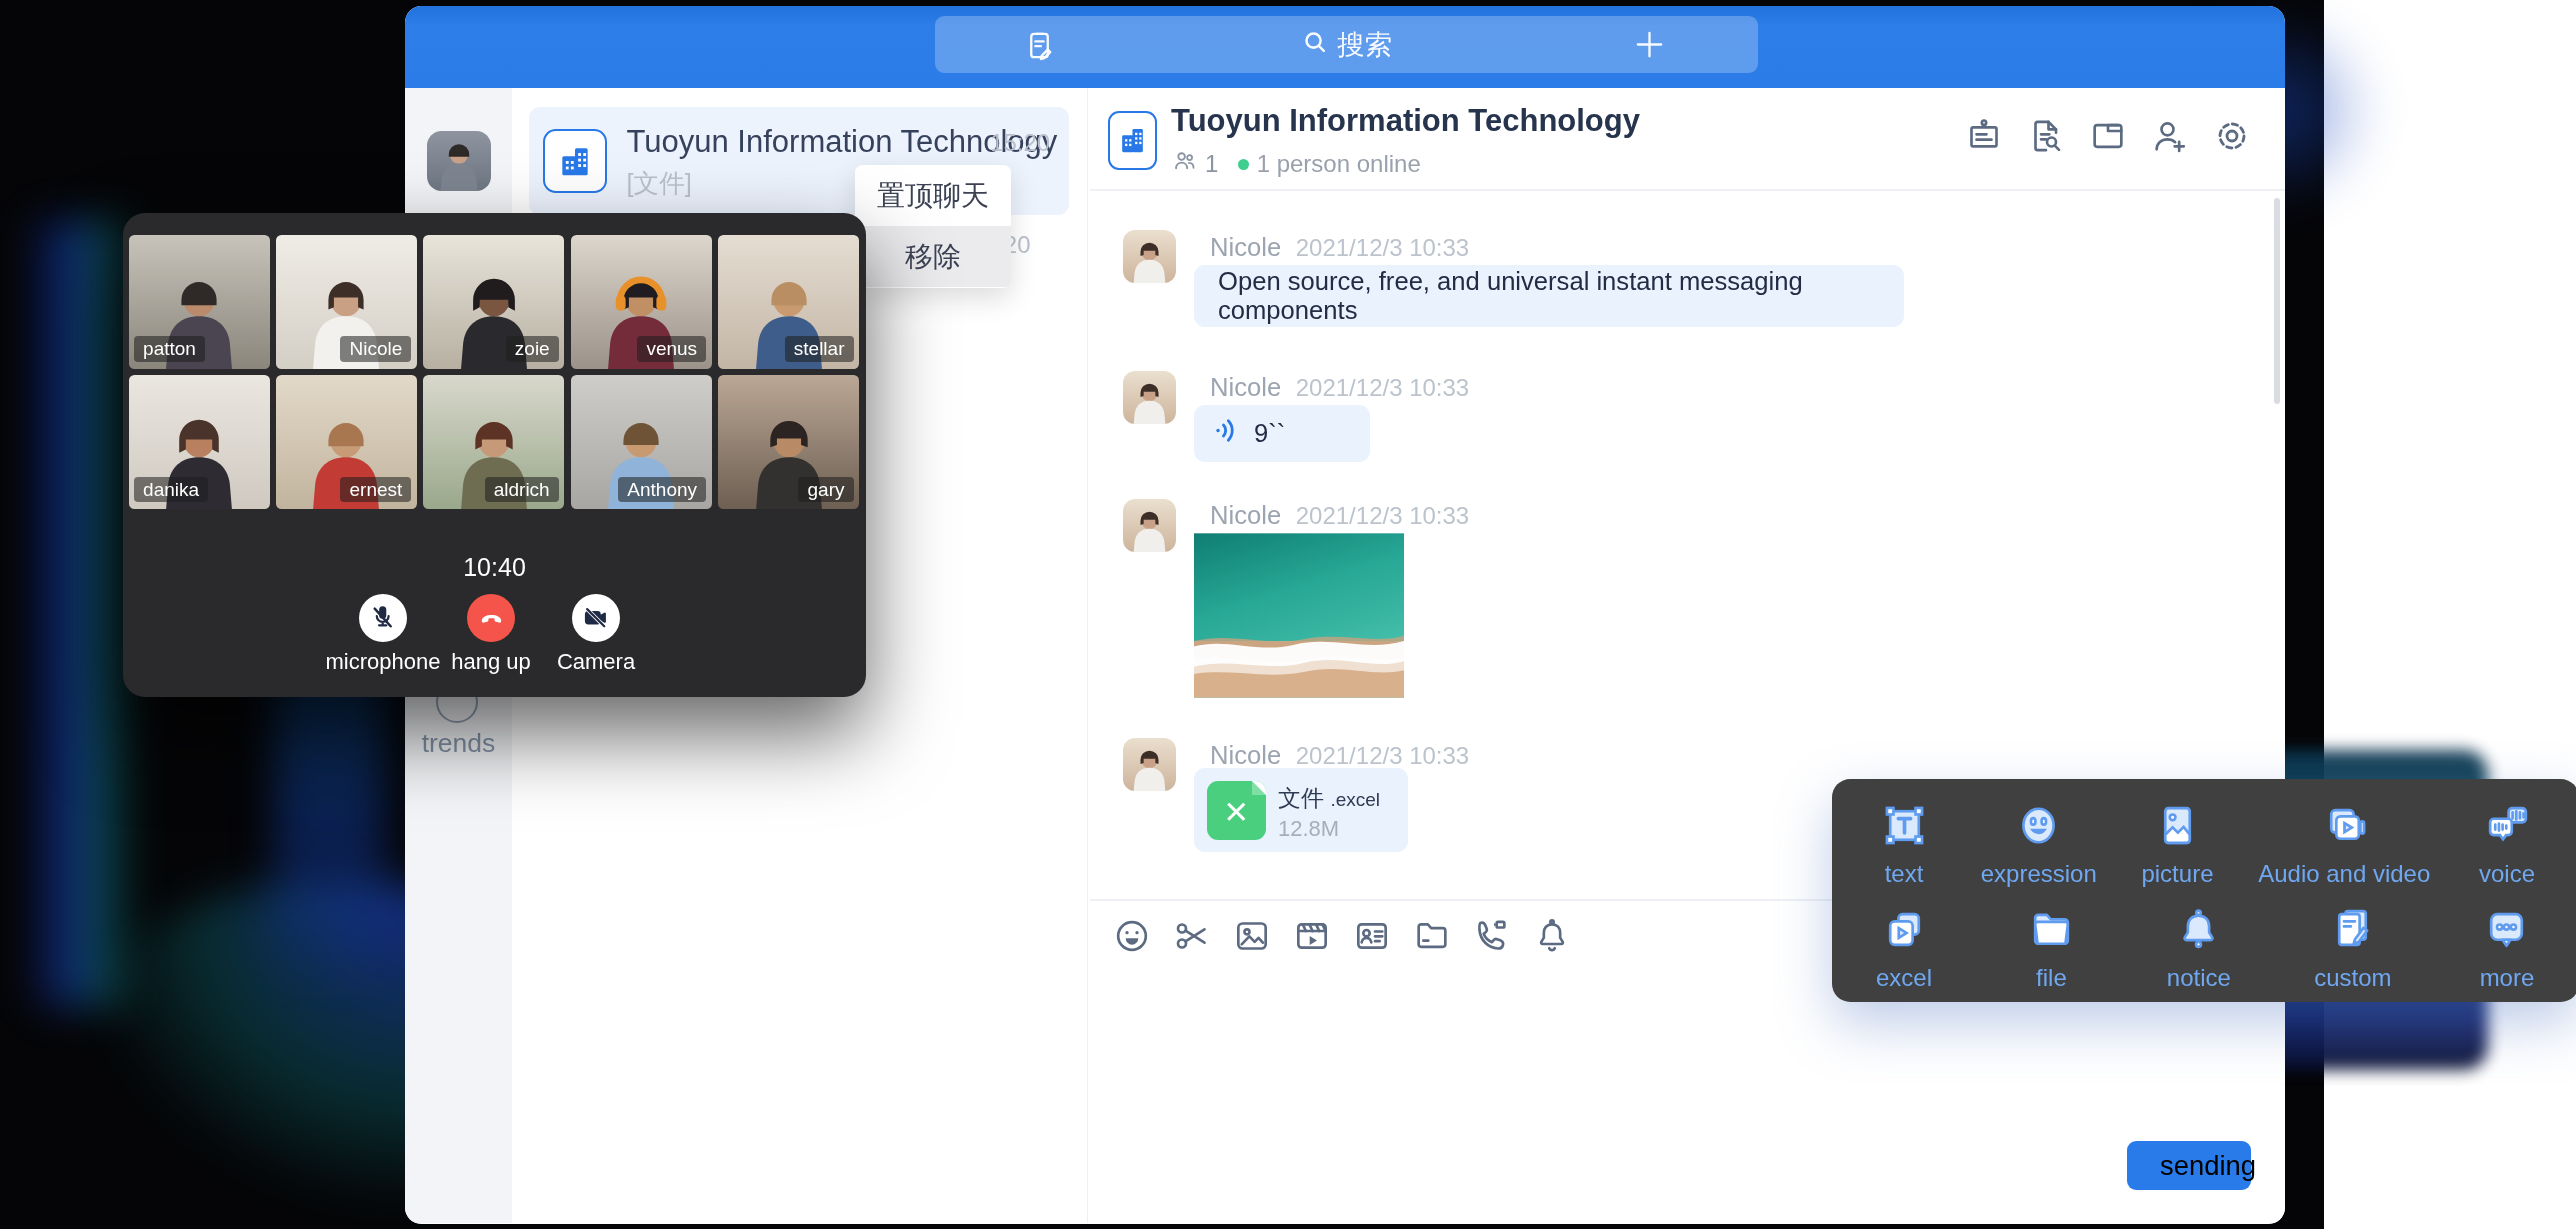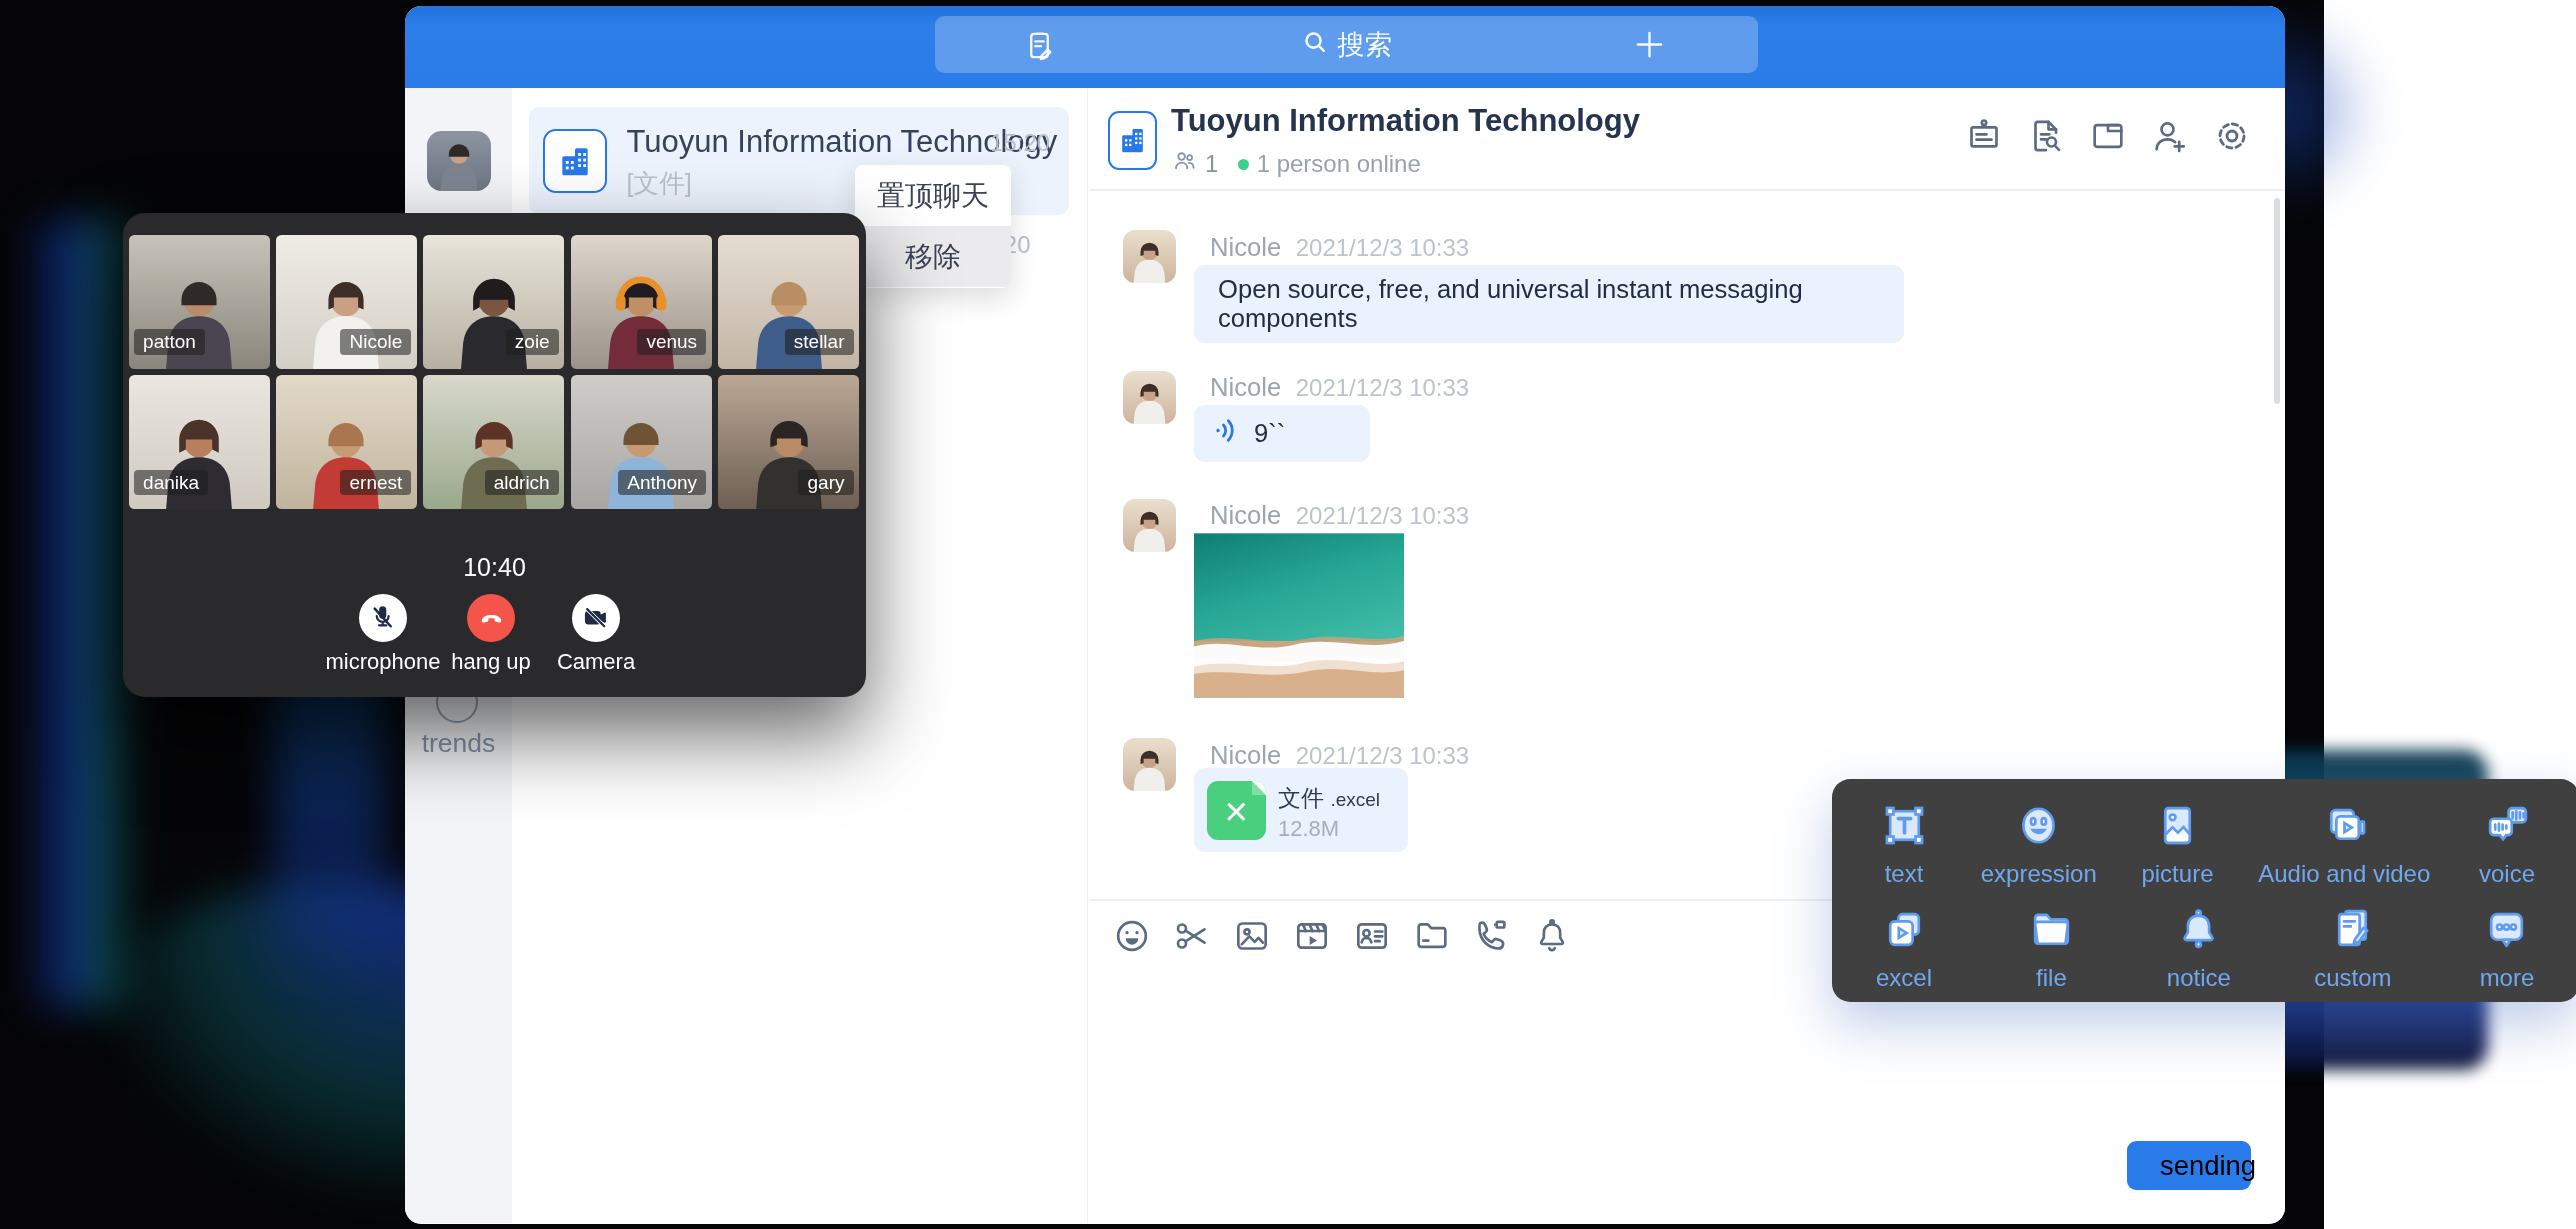"Open source, free, and universal" div.bubble { height: 78px -> 62px }
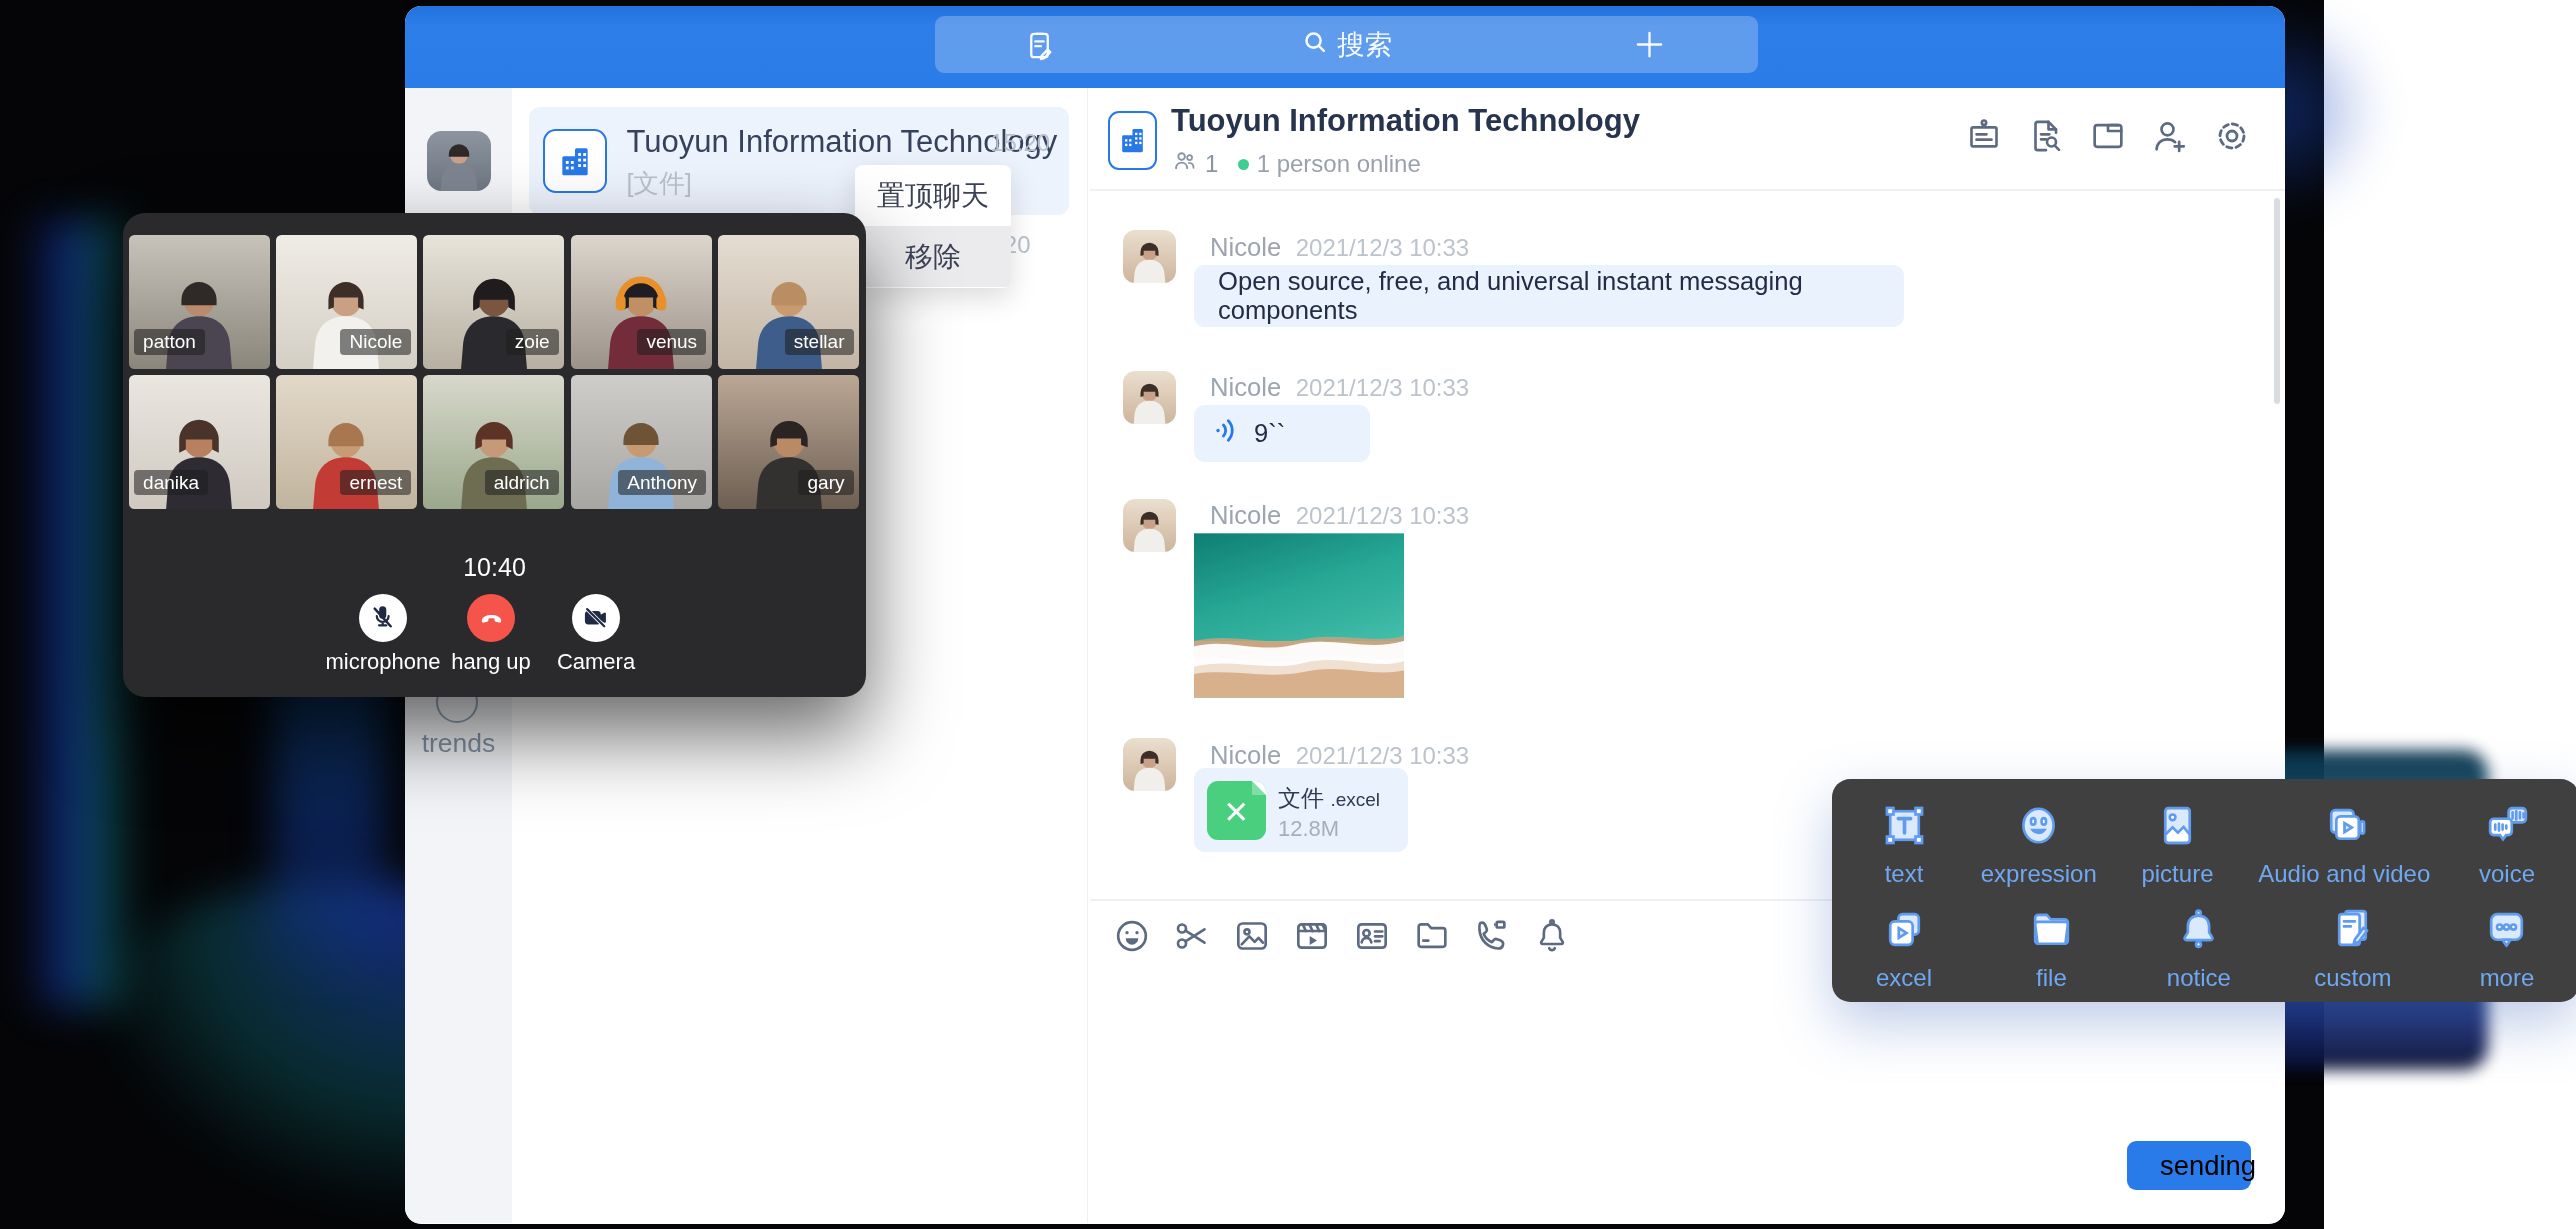"patton" .chip { bottom: 14px -> 7px }
